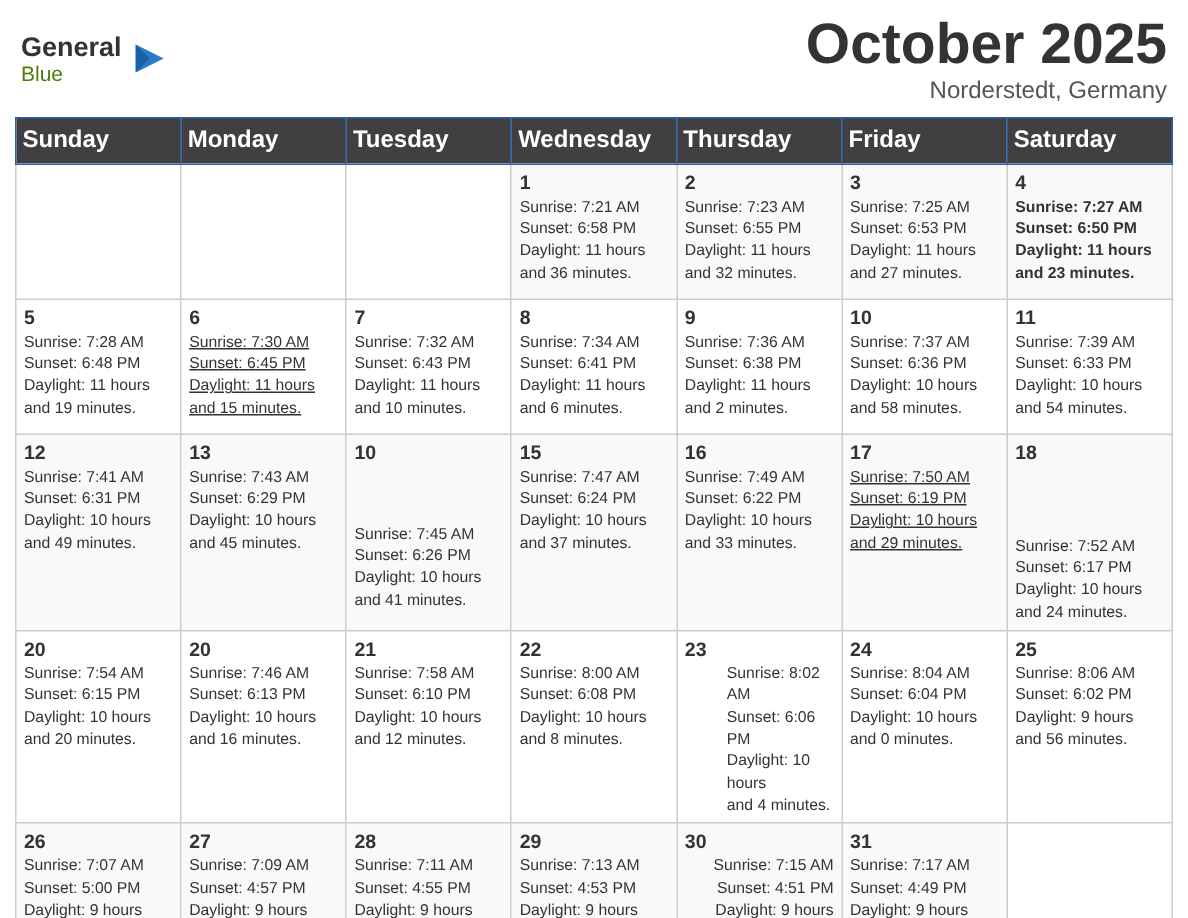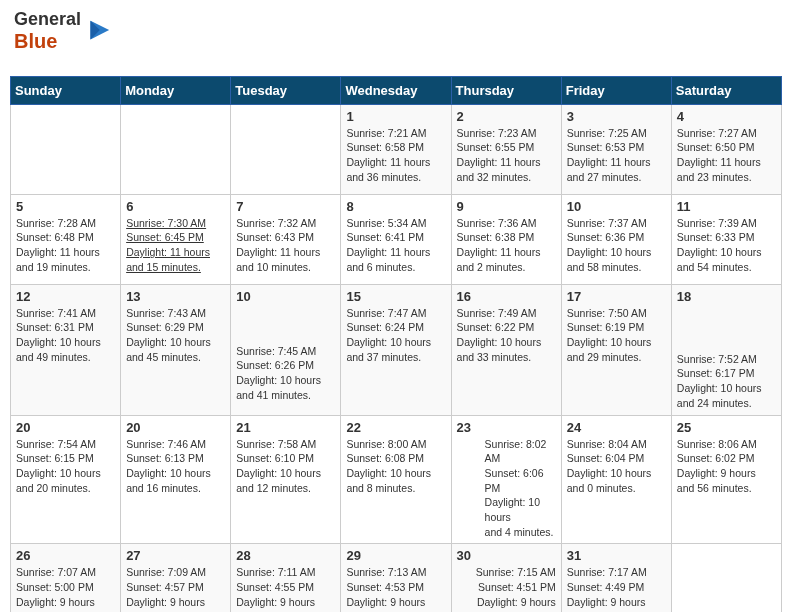"General" .header { margin-bottom: 24px -> 8px }
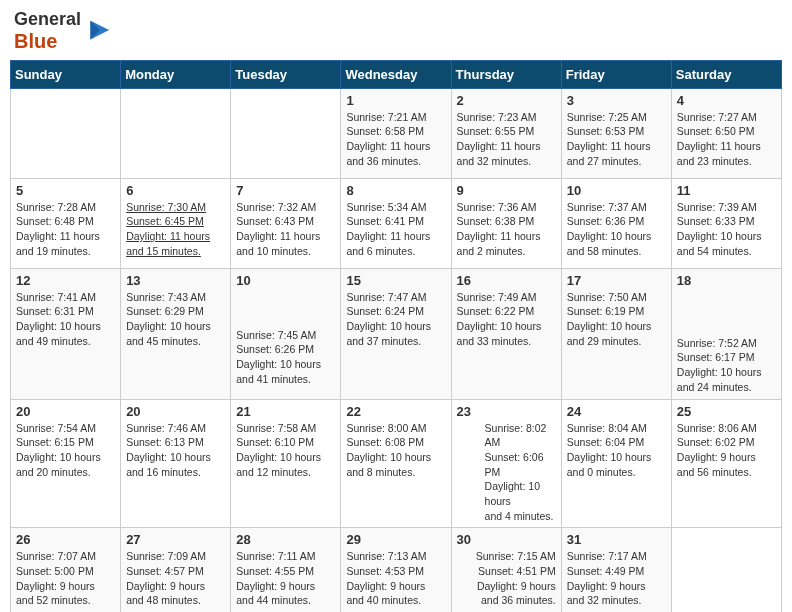"Blue" span { color: #c2410c -> #4d7c0f; font-size: 20px -> 14px; font-weight: bold -> normal }
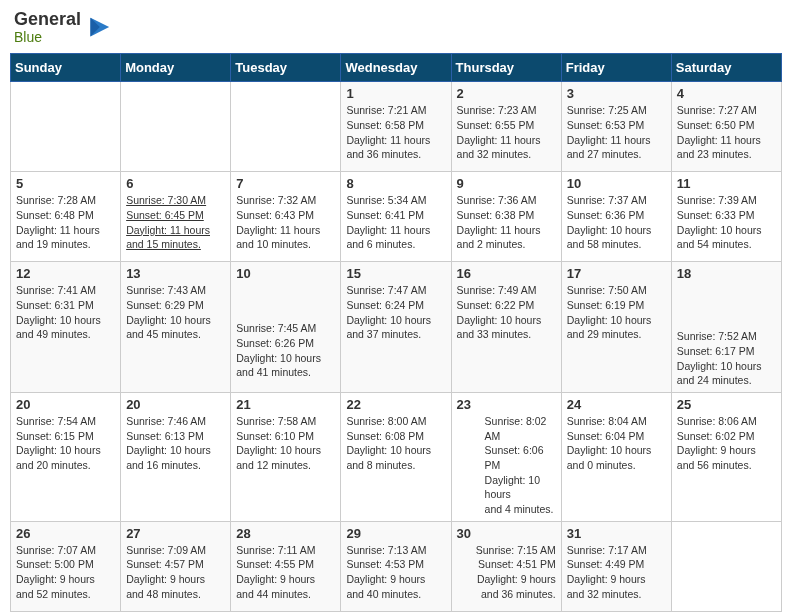"October 2025" div.title-block { html: none -> <div> <div>October 2025</div> <div>Norderstedt, Germany</div> </div> }
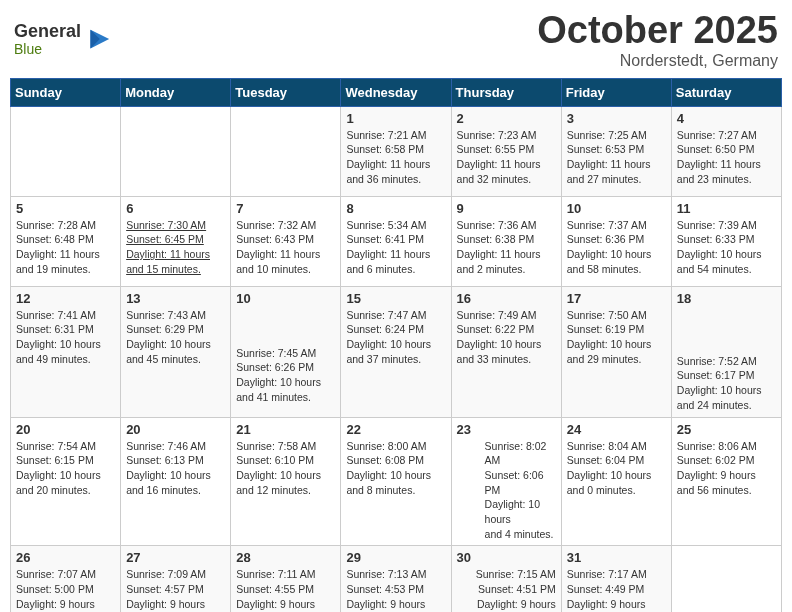"Sunday" thead tr th { background-color: #0c4a6e -> #404040; font-size: 13px -> 16px }
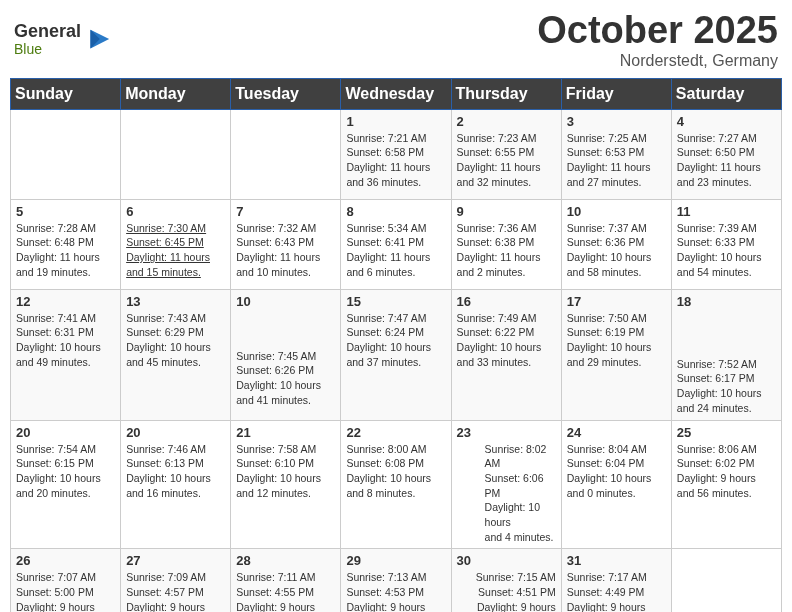"Sunrise: 7:27 AM" div.day-info { font-weight: none -> bold }
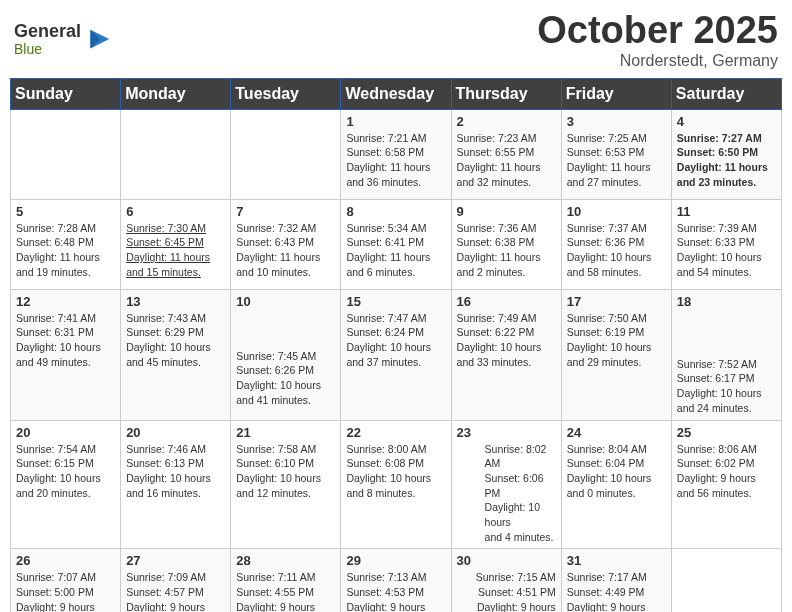"Sunrise: 5:34 AM" div.day-info { text: 5:34 -> 7:34 }
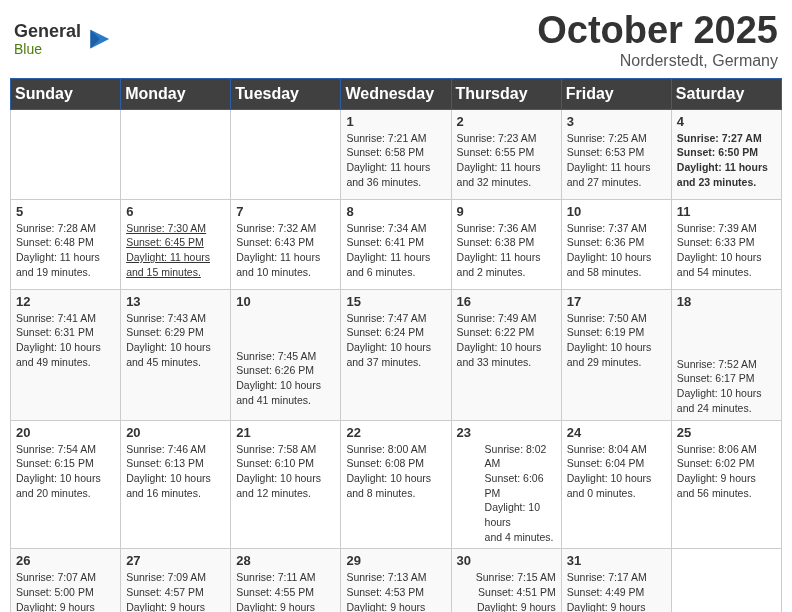"Sunrise: 7:50 AM" div.day-info { text-decoration: none -> underline }
